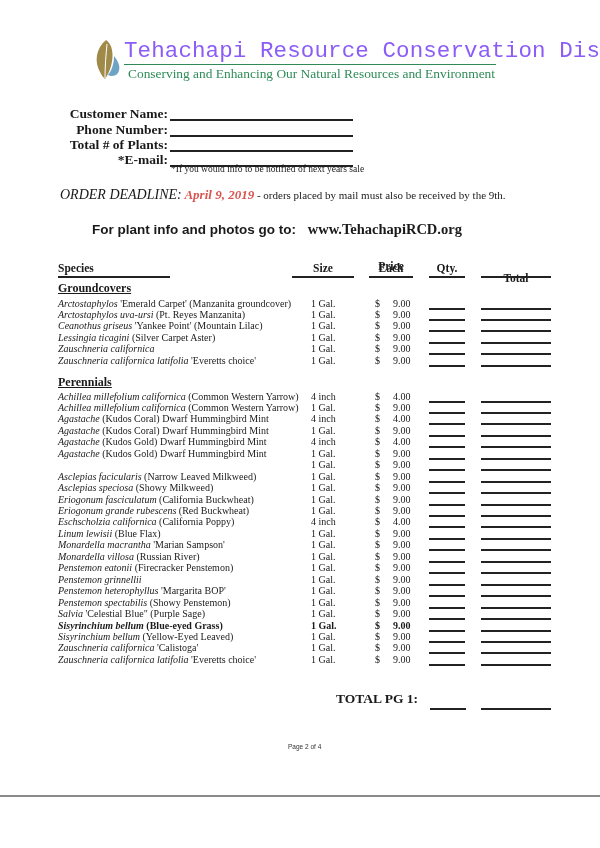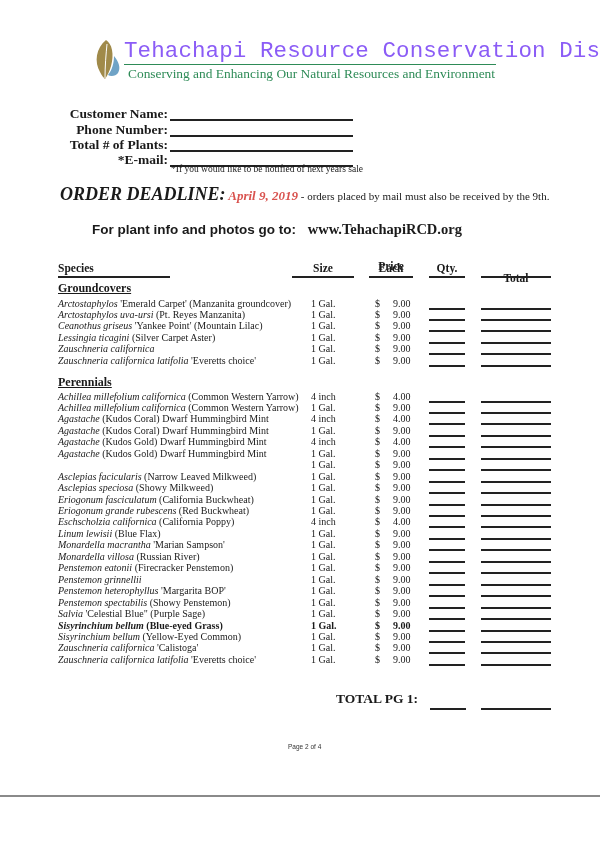"*If you would like to" div.cust-note { text: like -> info }
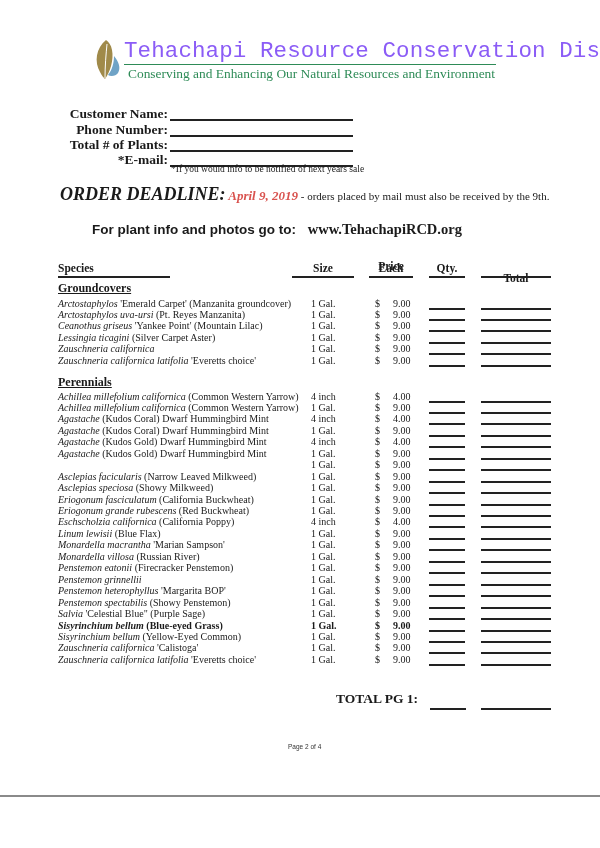"ORDER DEADLINE:" .deadline .dl-label { font-size: 18px -> 14px; font-weight: bold -> normal }
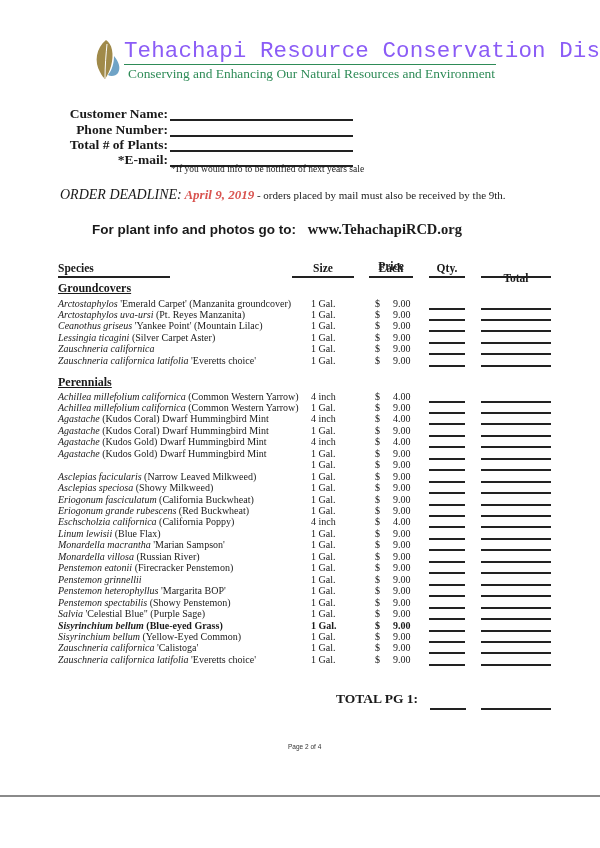"(Yellow-Eyed Common)" span { text: Common -> Leaved }
